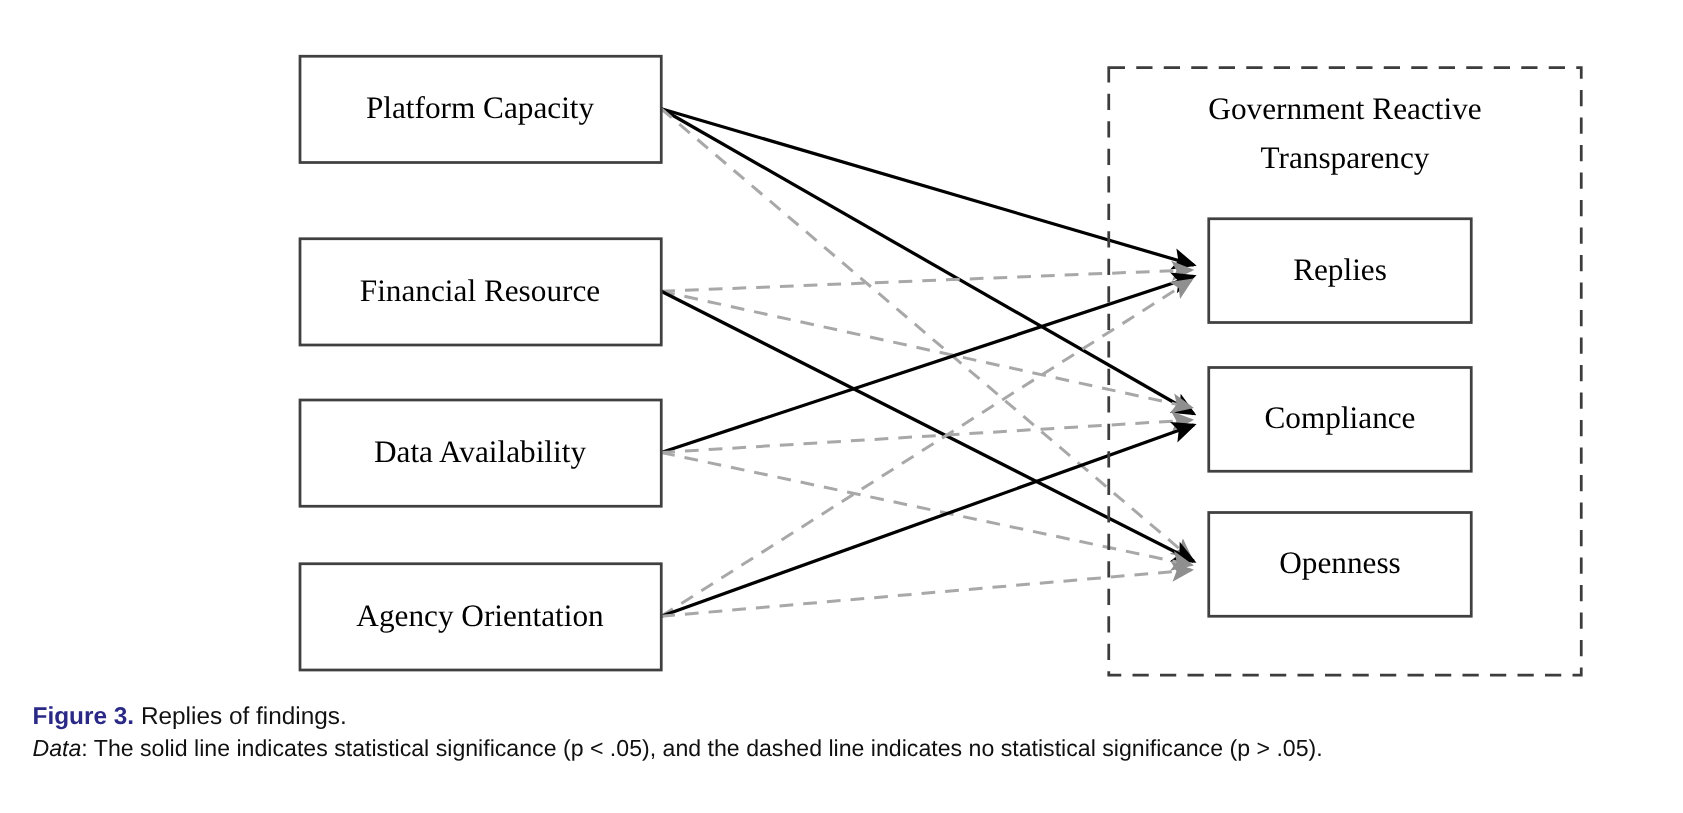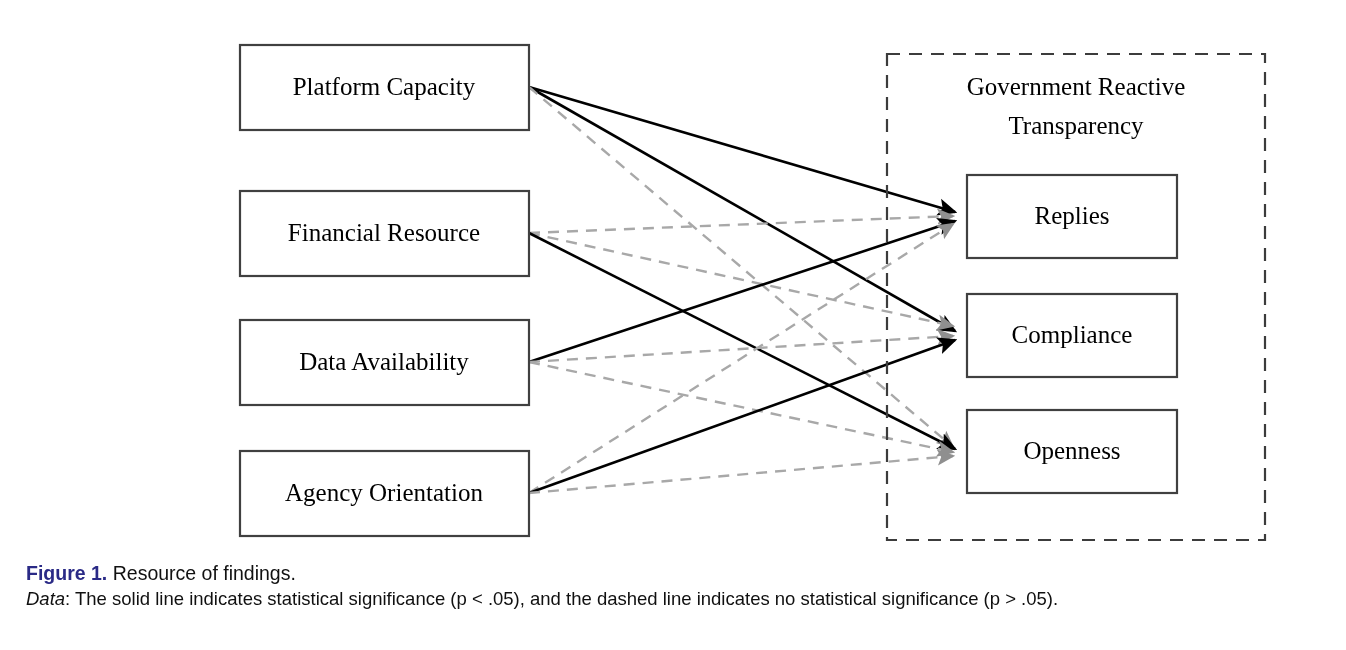"Figure 1." span { text: 1 -> 3 }
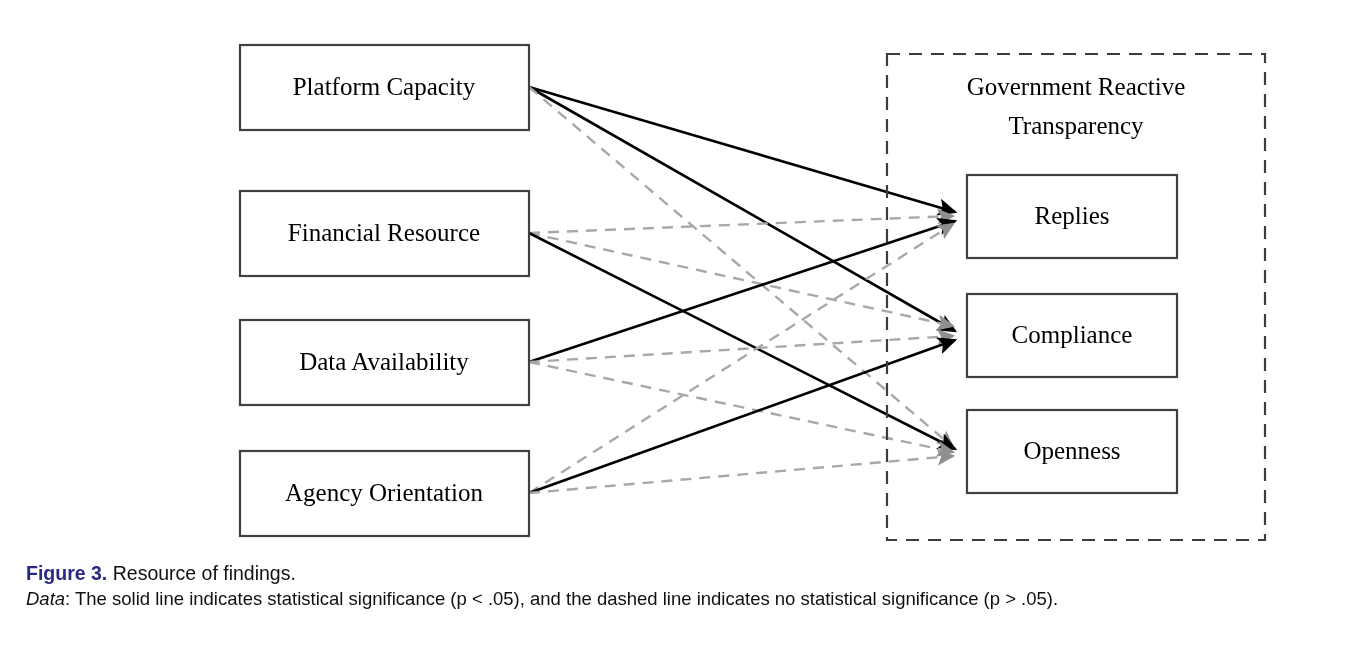"Resource of findings." span { text: Resource -> Replies }
